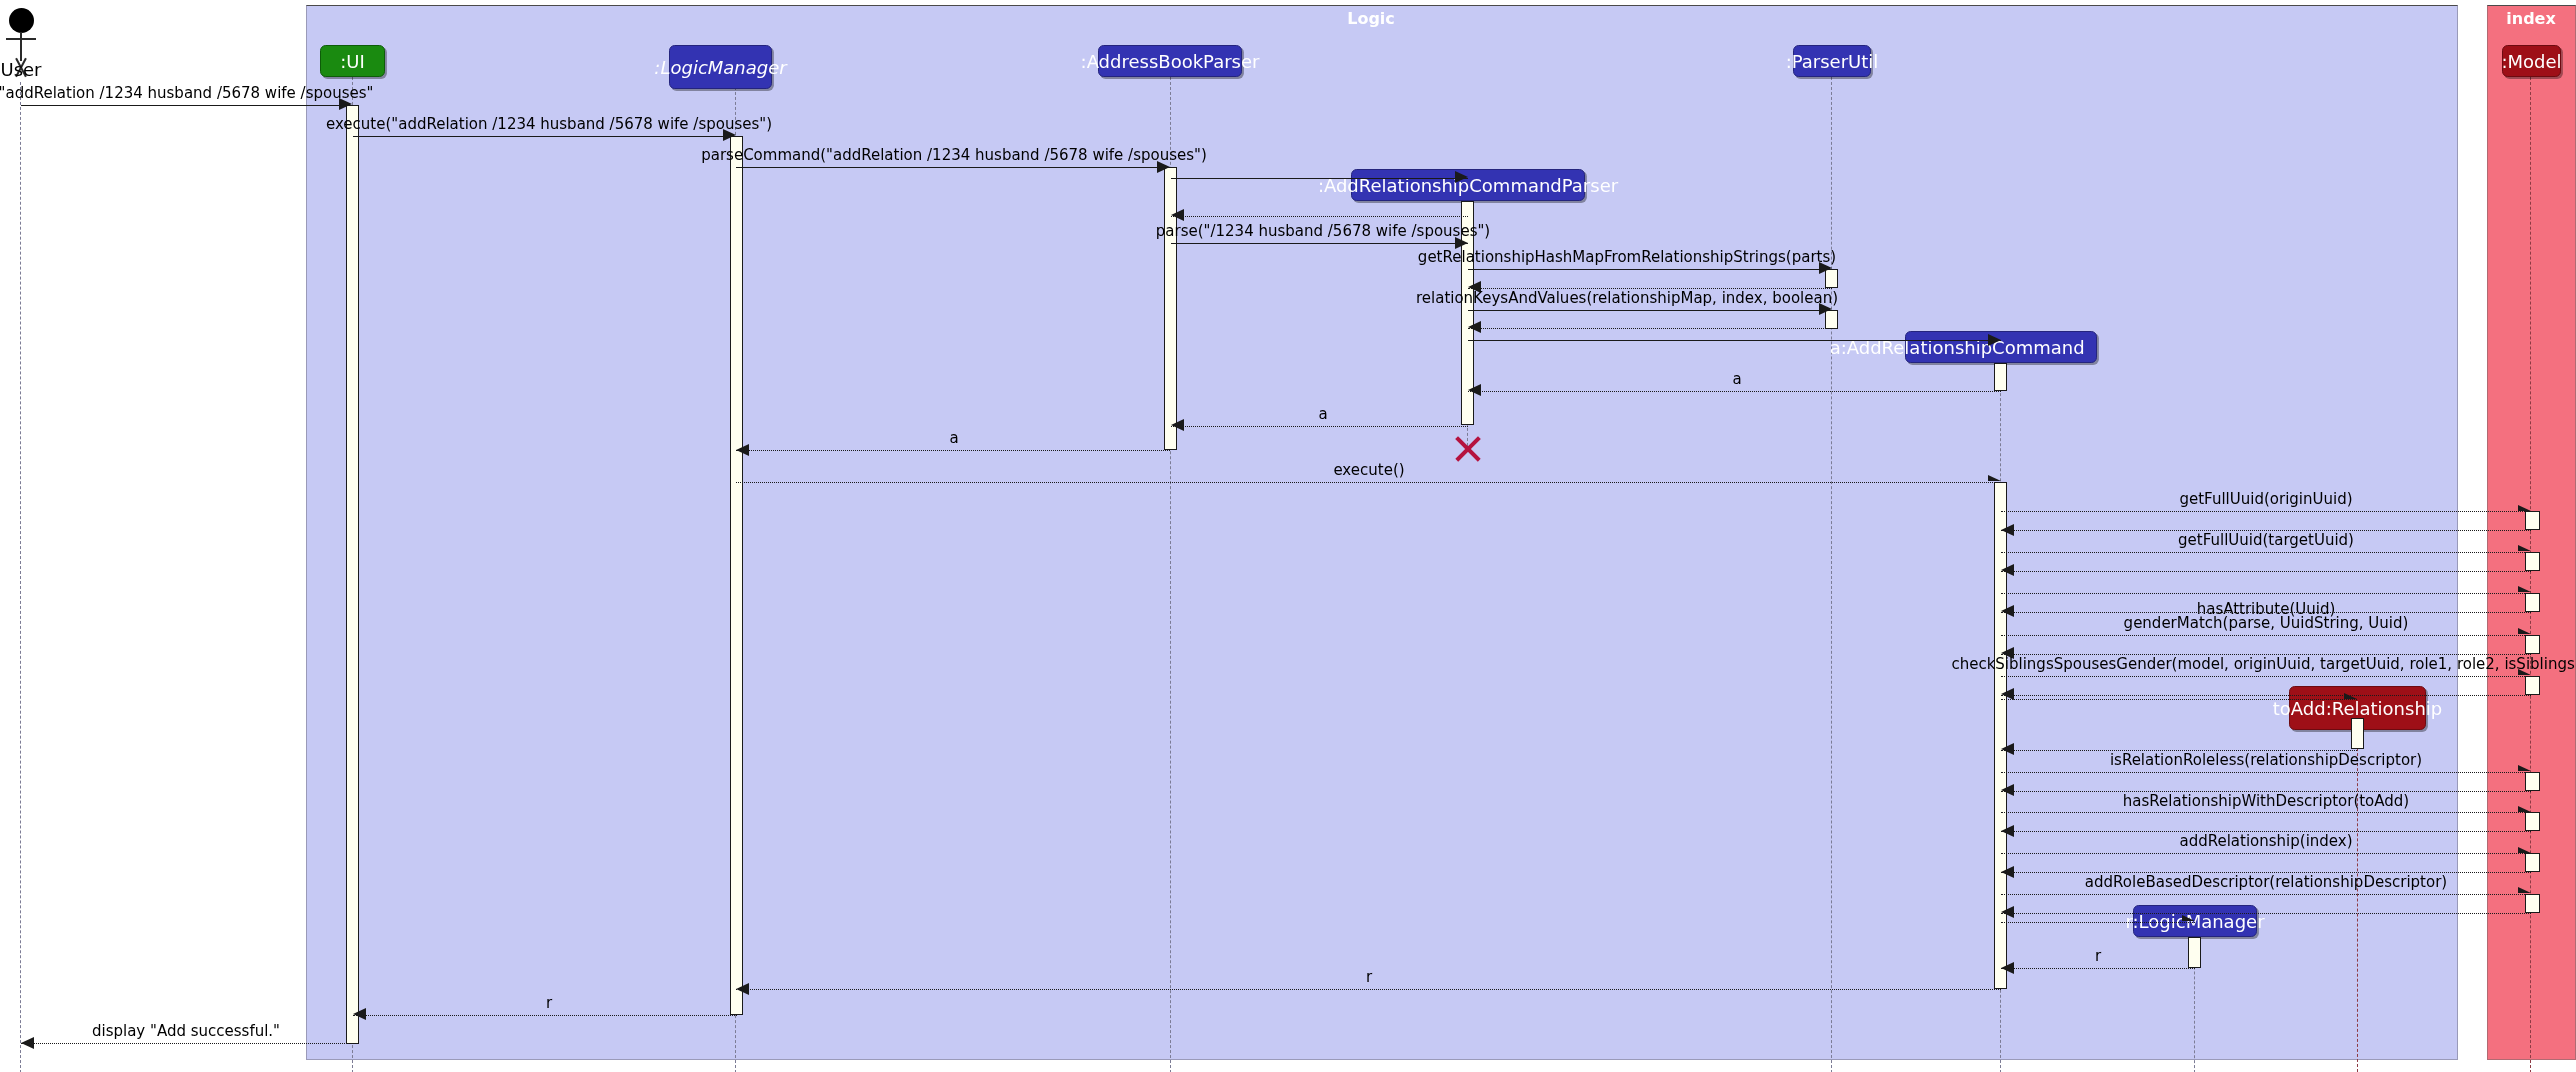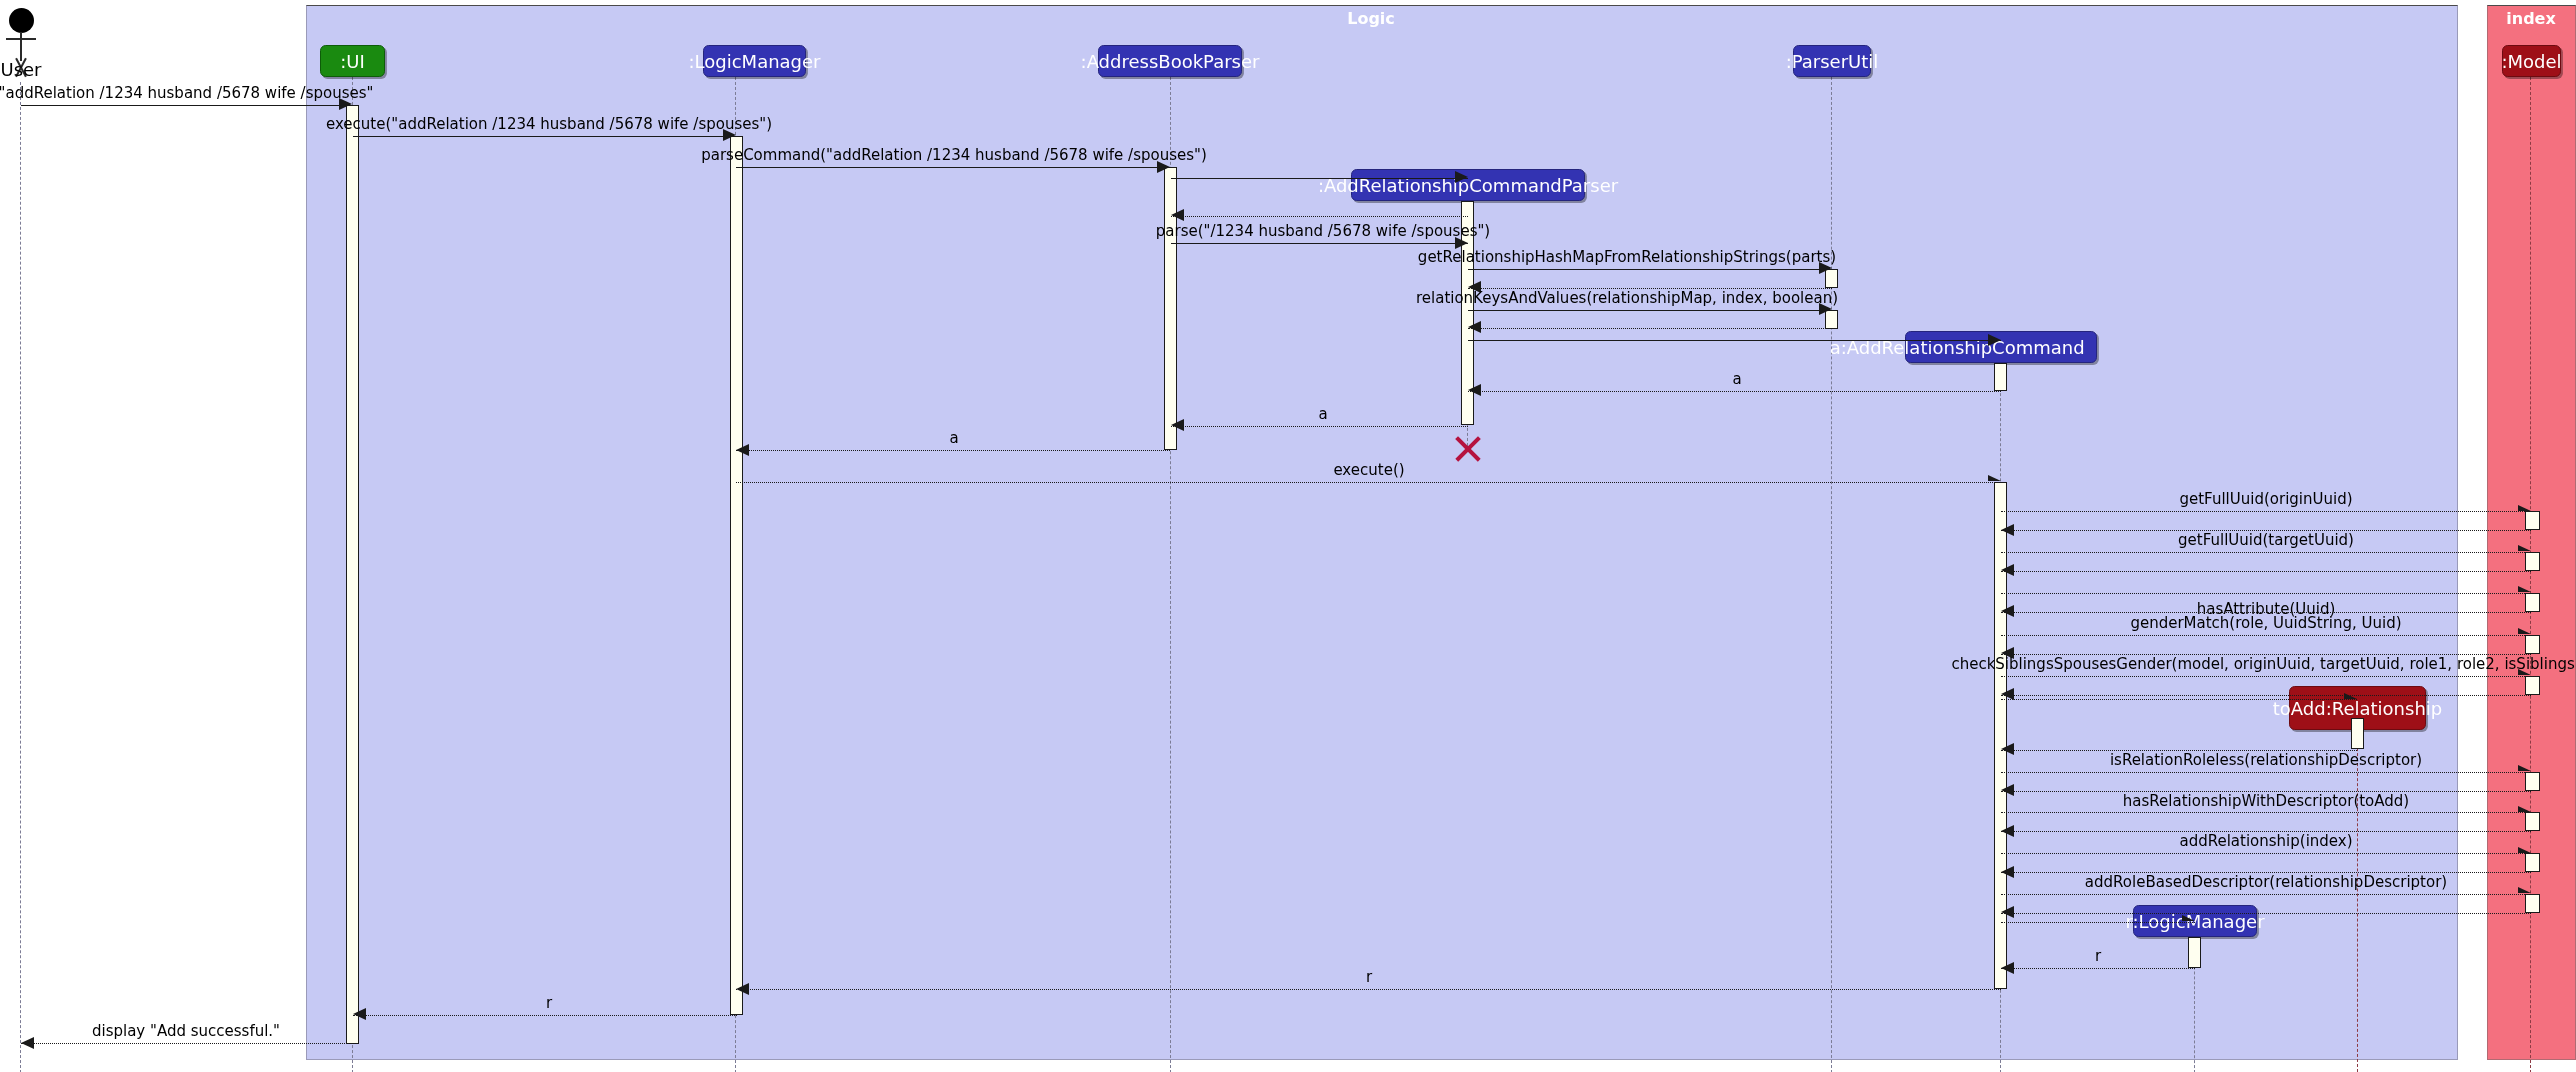":LogicManager" div.pbox { font-style: none -> italic; height: 32px -> 44px; left: 703px -> 669px }
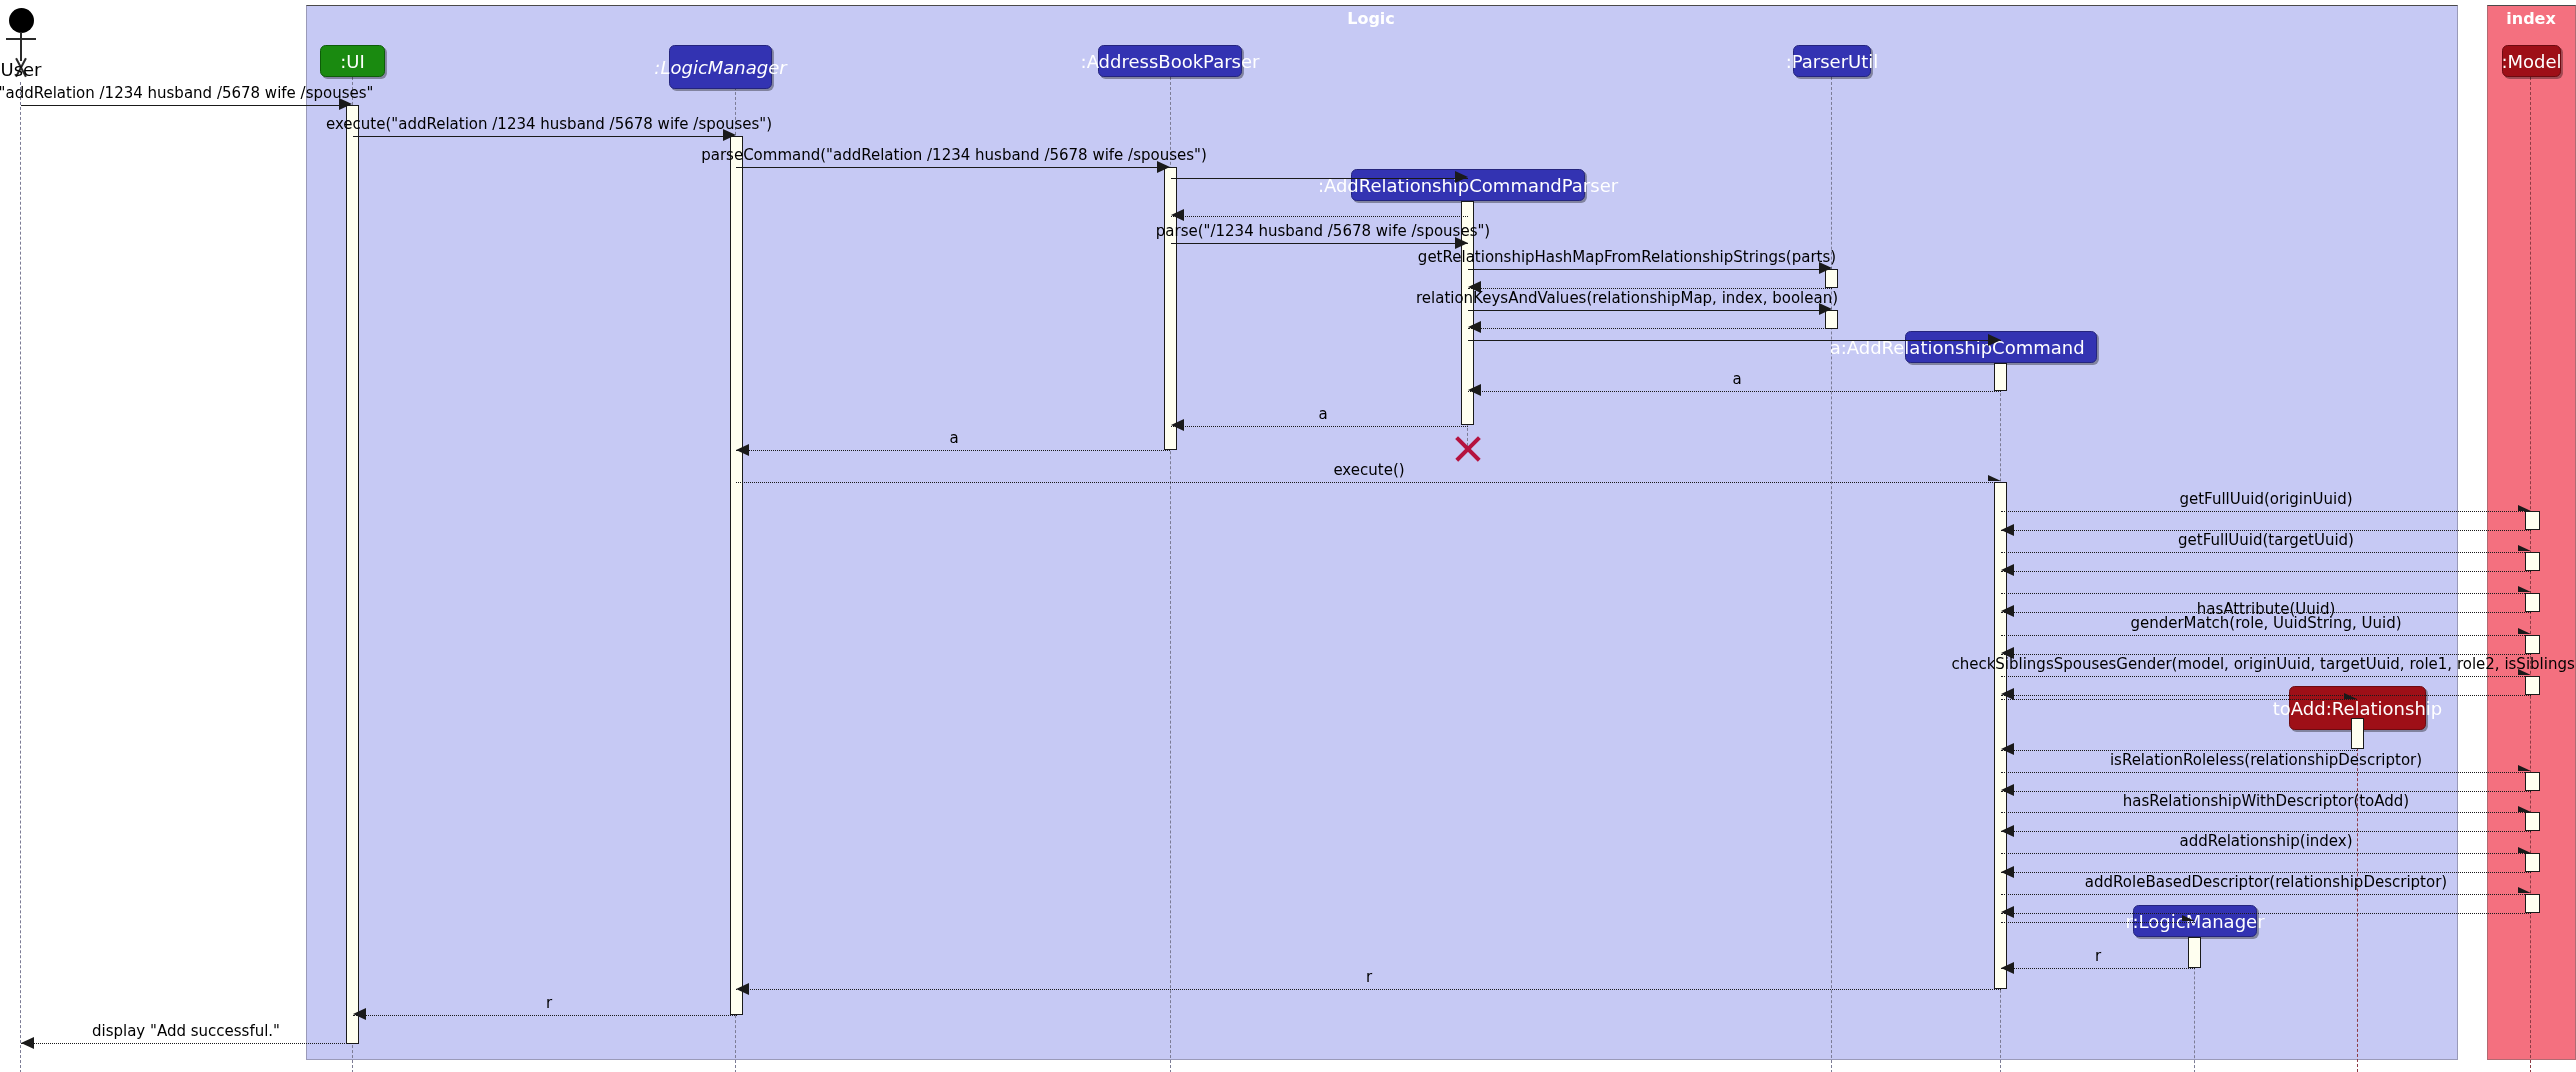"genderMatch(role, UuidString, Uuid)" div.mlabel { text: role -> parse }
